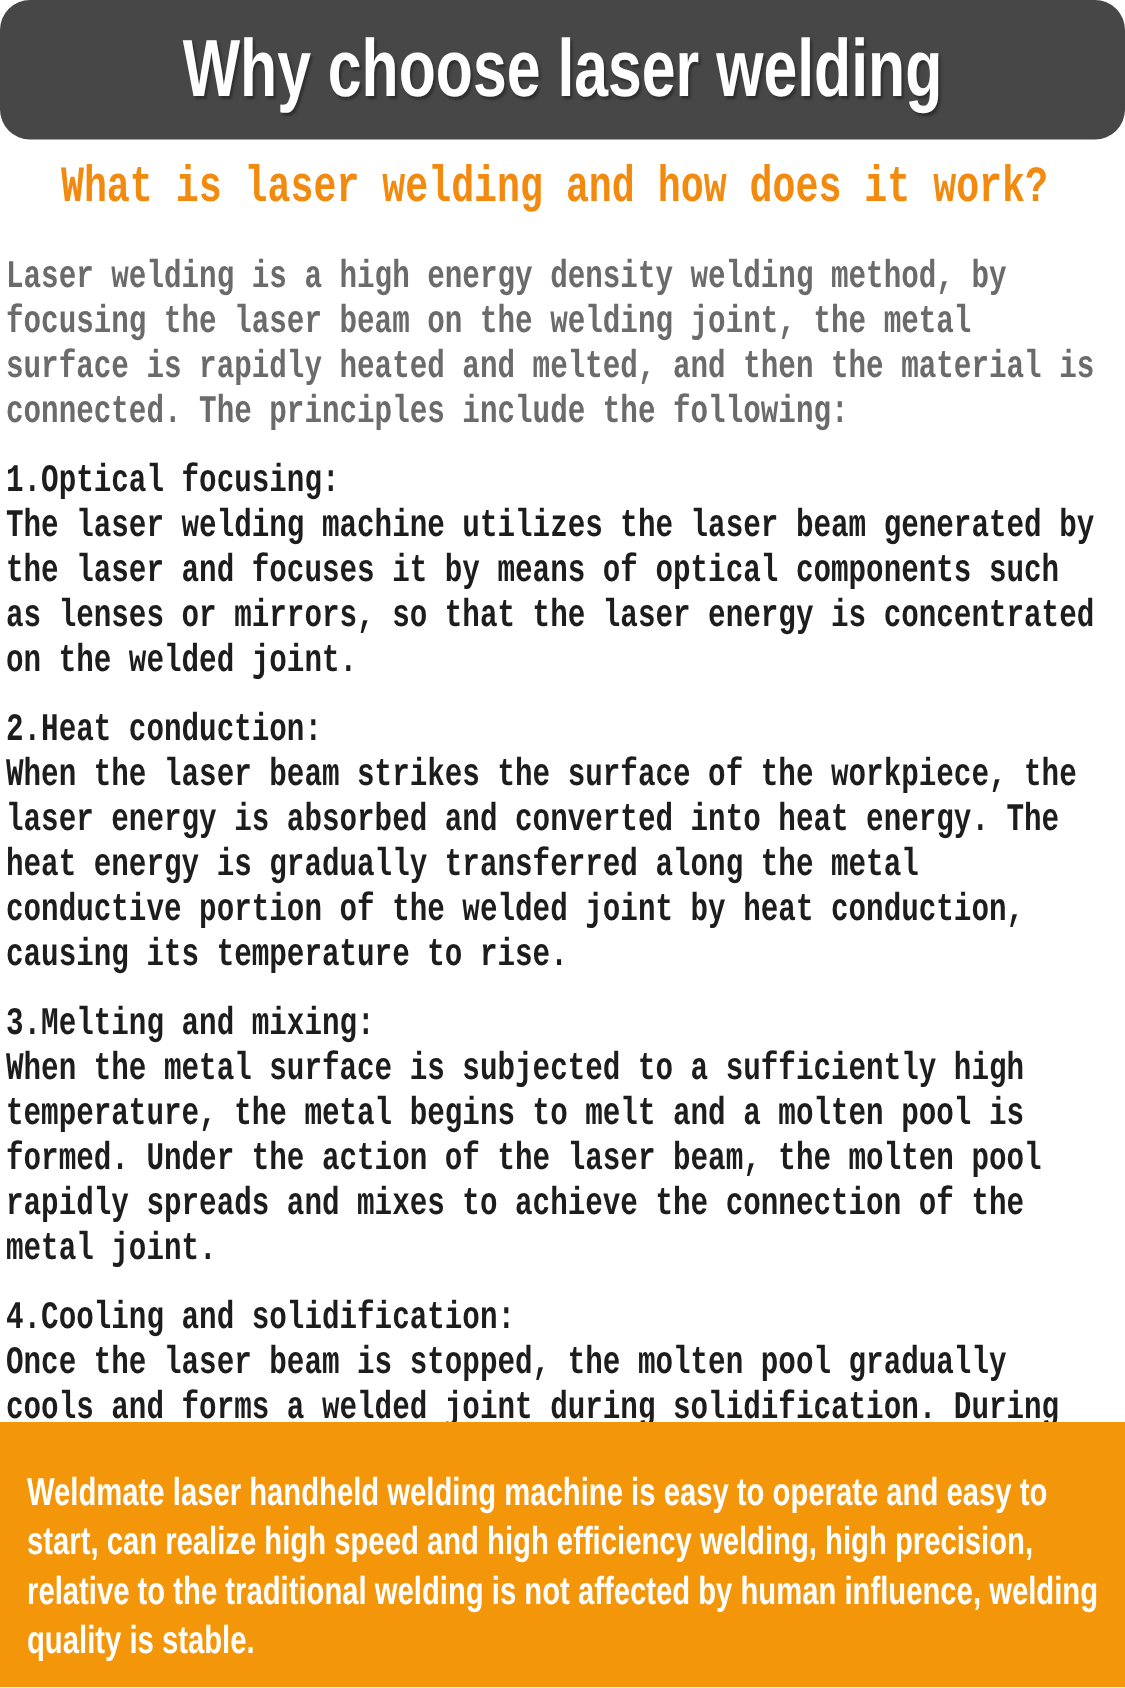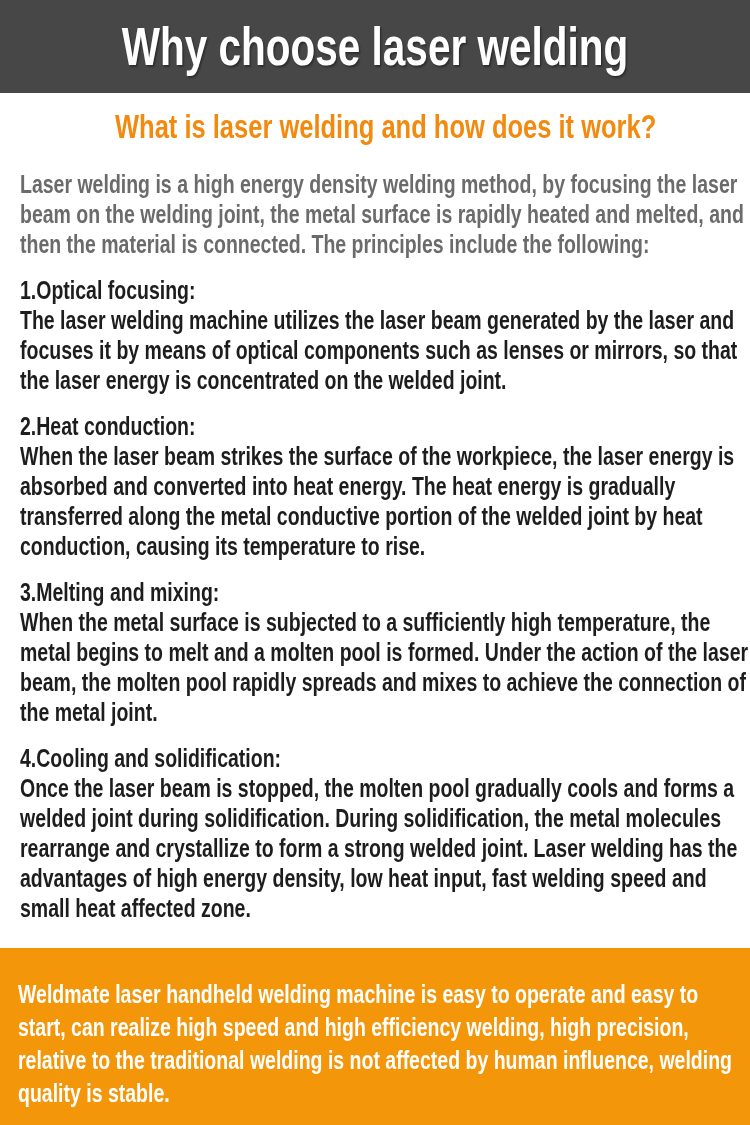"Why choose laser welding" .page-header { border-radius: none -> 20px }
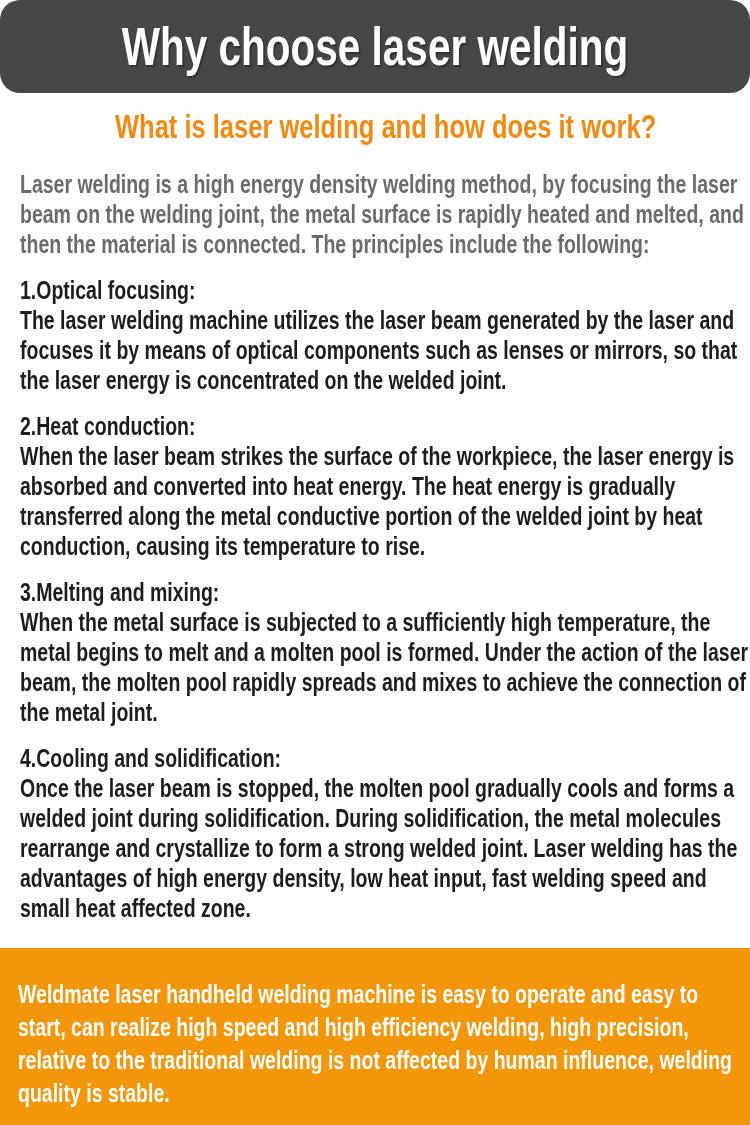"What is laser welding and" .article { font-family: none -> Liberation Mono, monospace; padding: 0 20px -> 0 4px }
